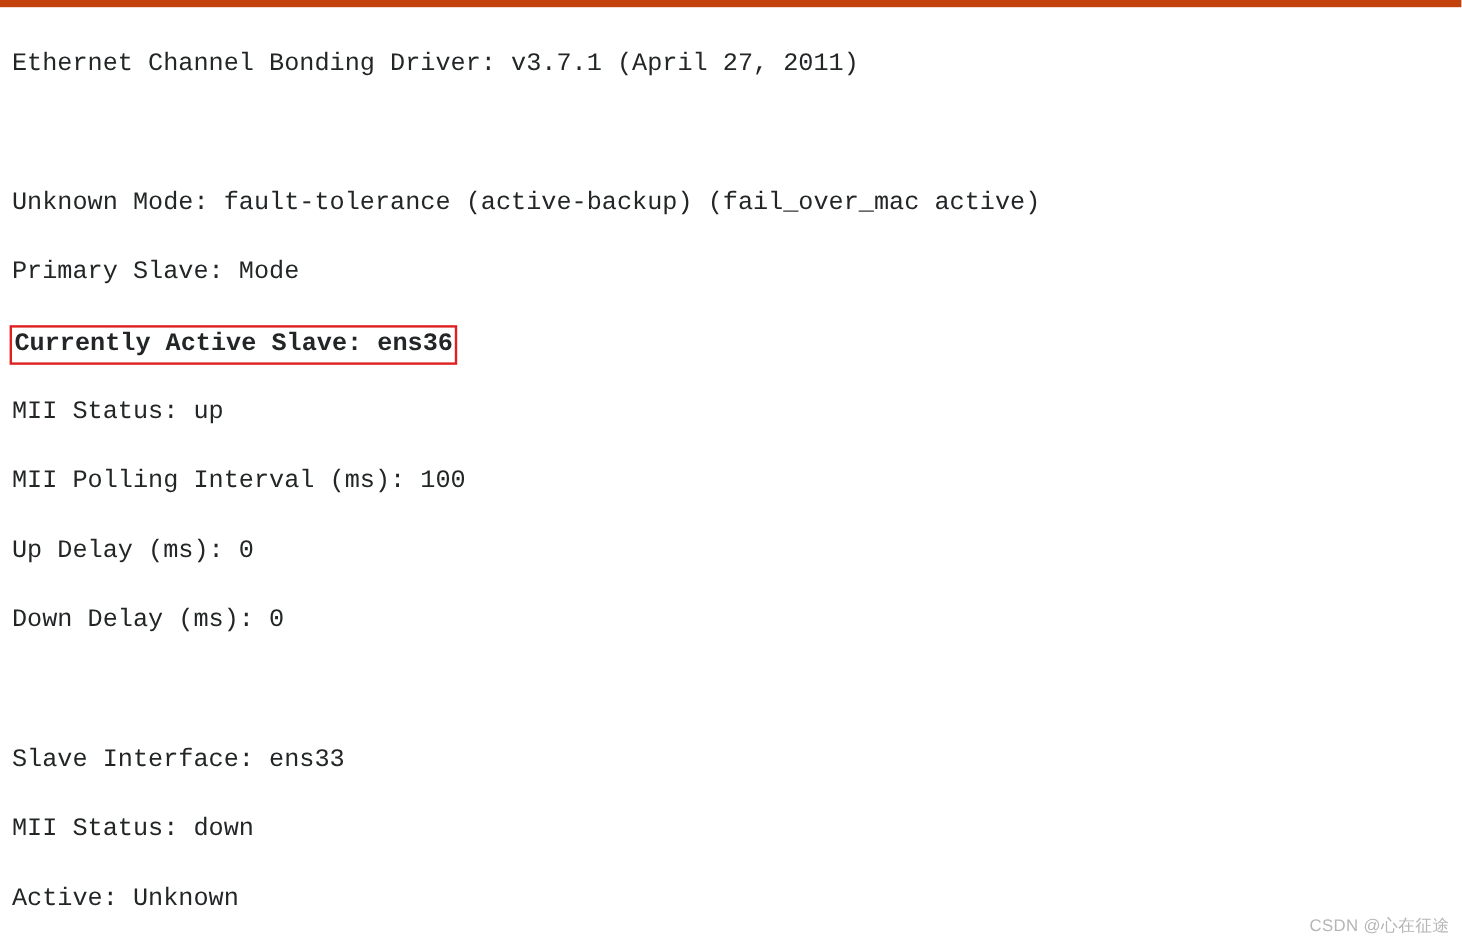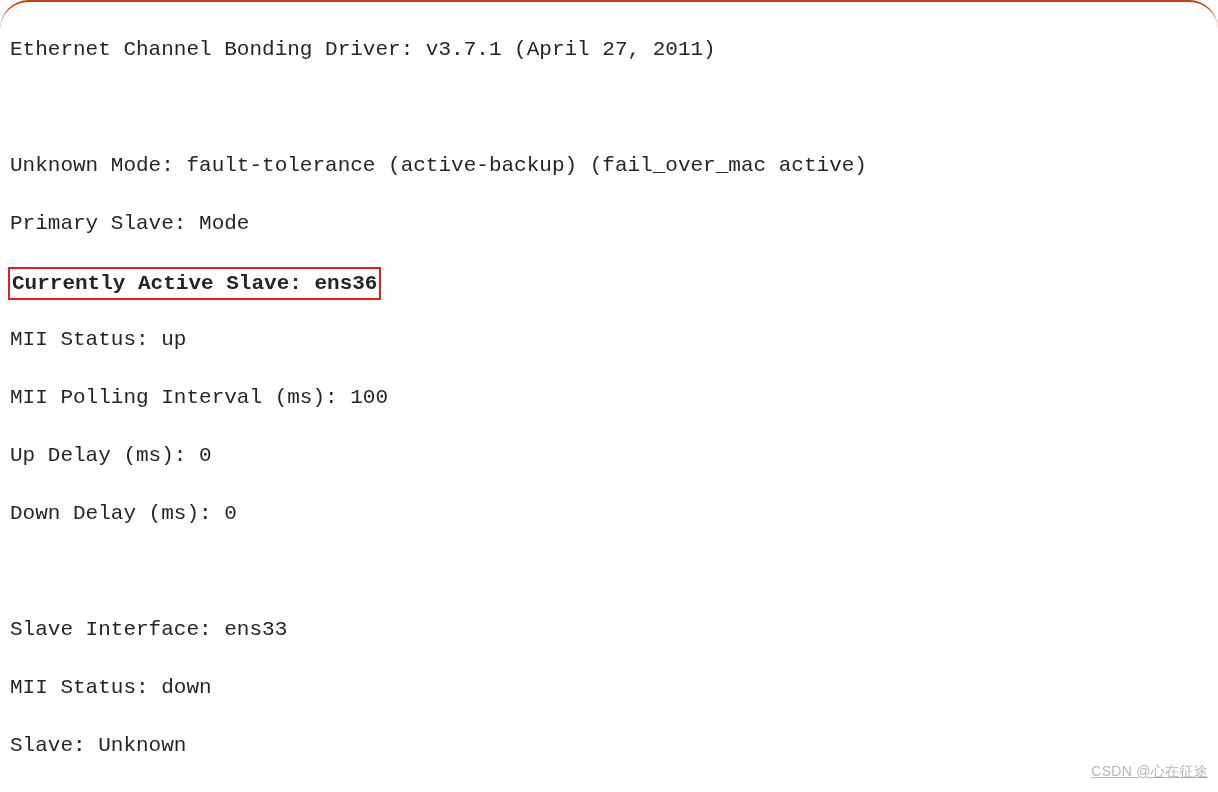"Ethernet Channel Bonding Driver: v3.7.1" .terminal { border-radius: 29px -> none; border-top: 2px solid #c2410c -> 6px solid #c2410c }
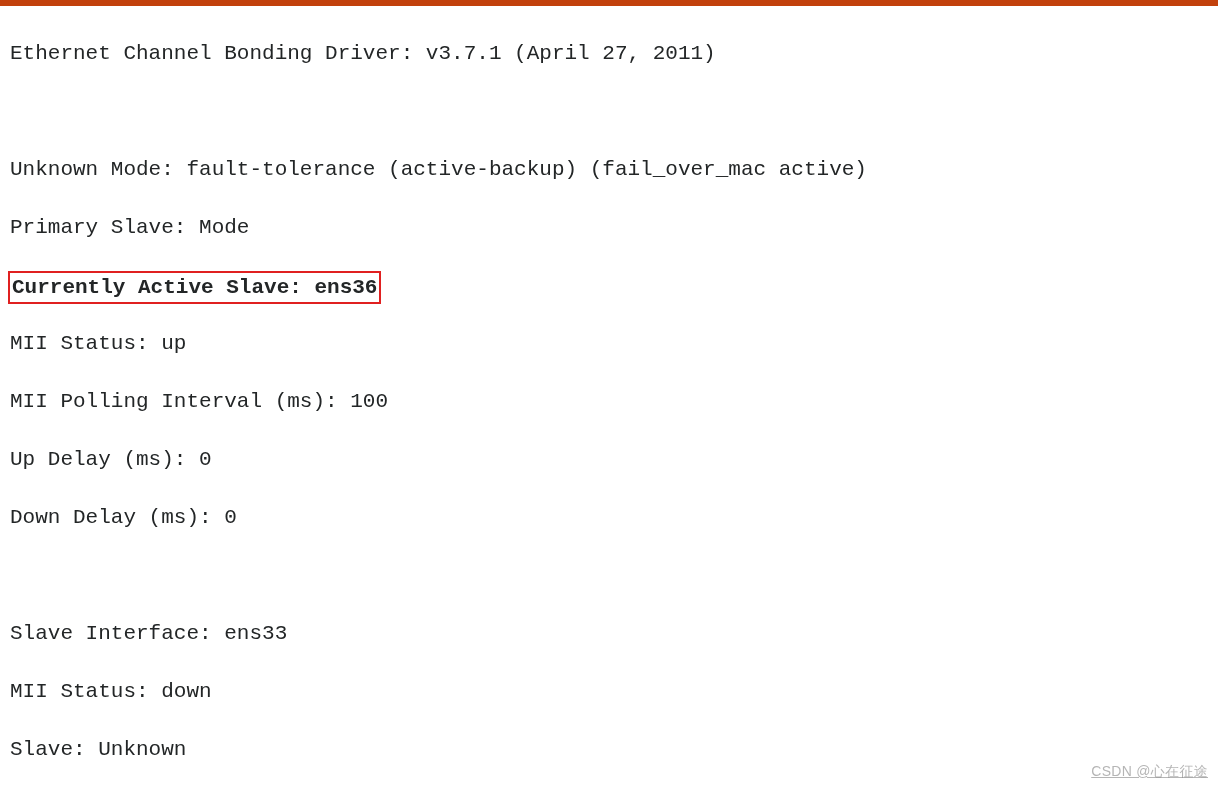"Slave: Unknown" span.line { text: Slave -> Active }
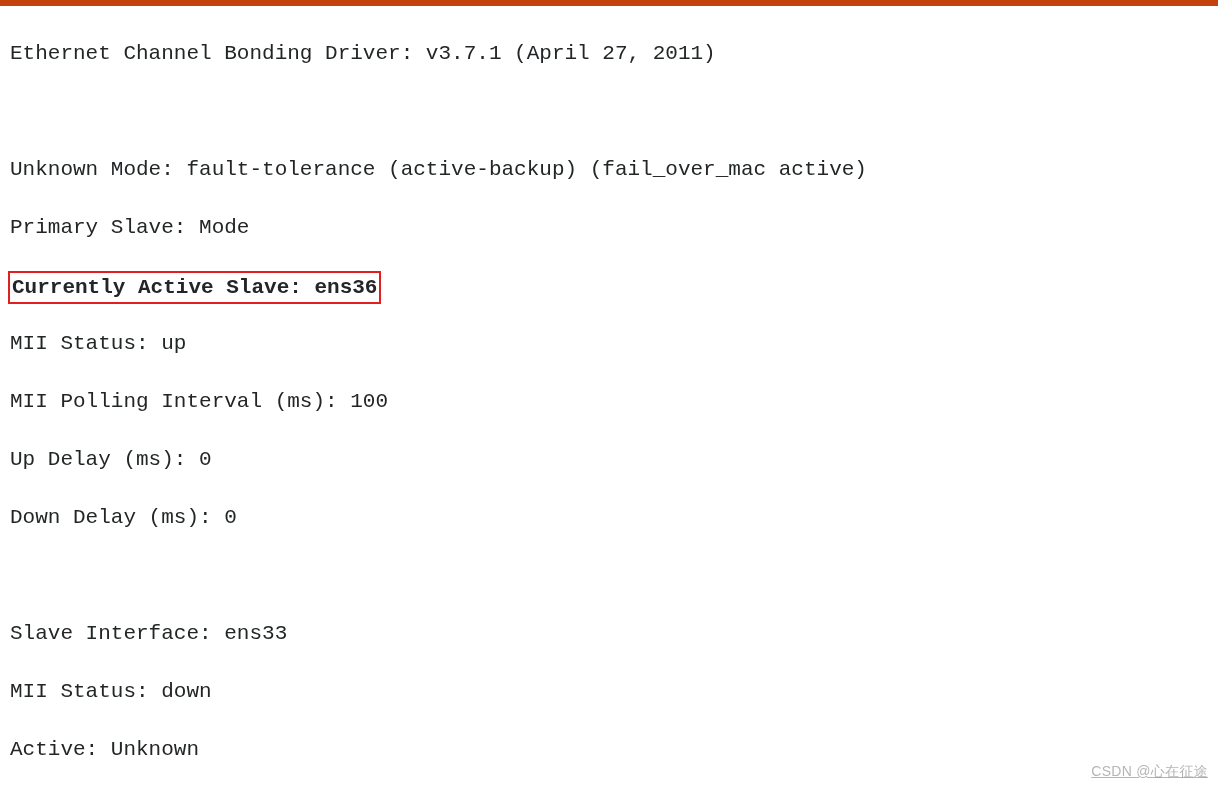"CSDN @心在征途" .watermark { text-decoration: underline -> none }
